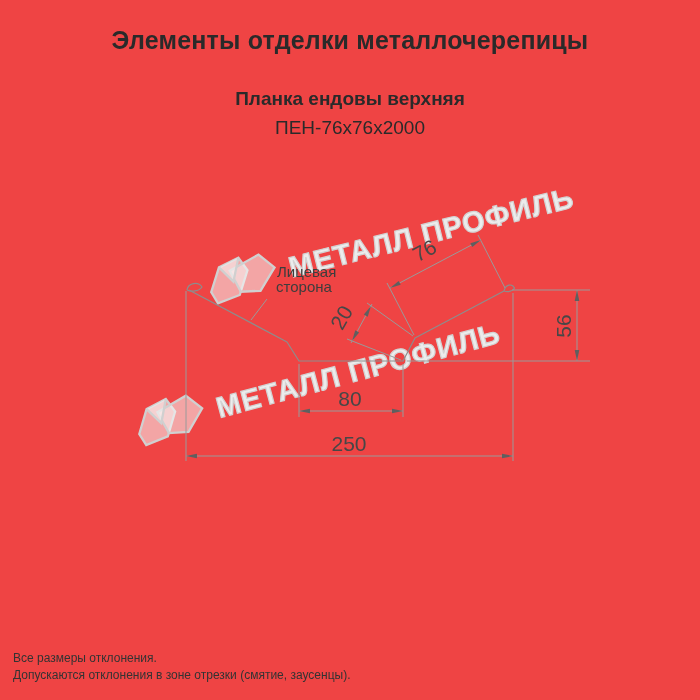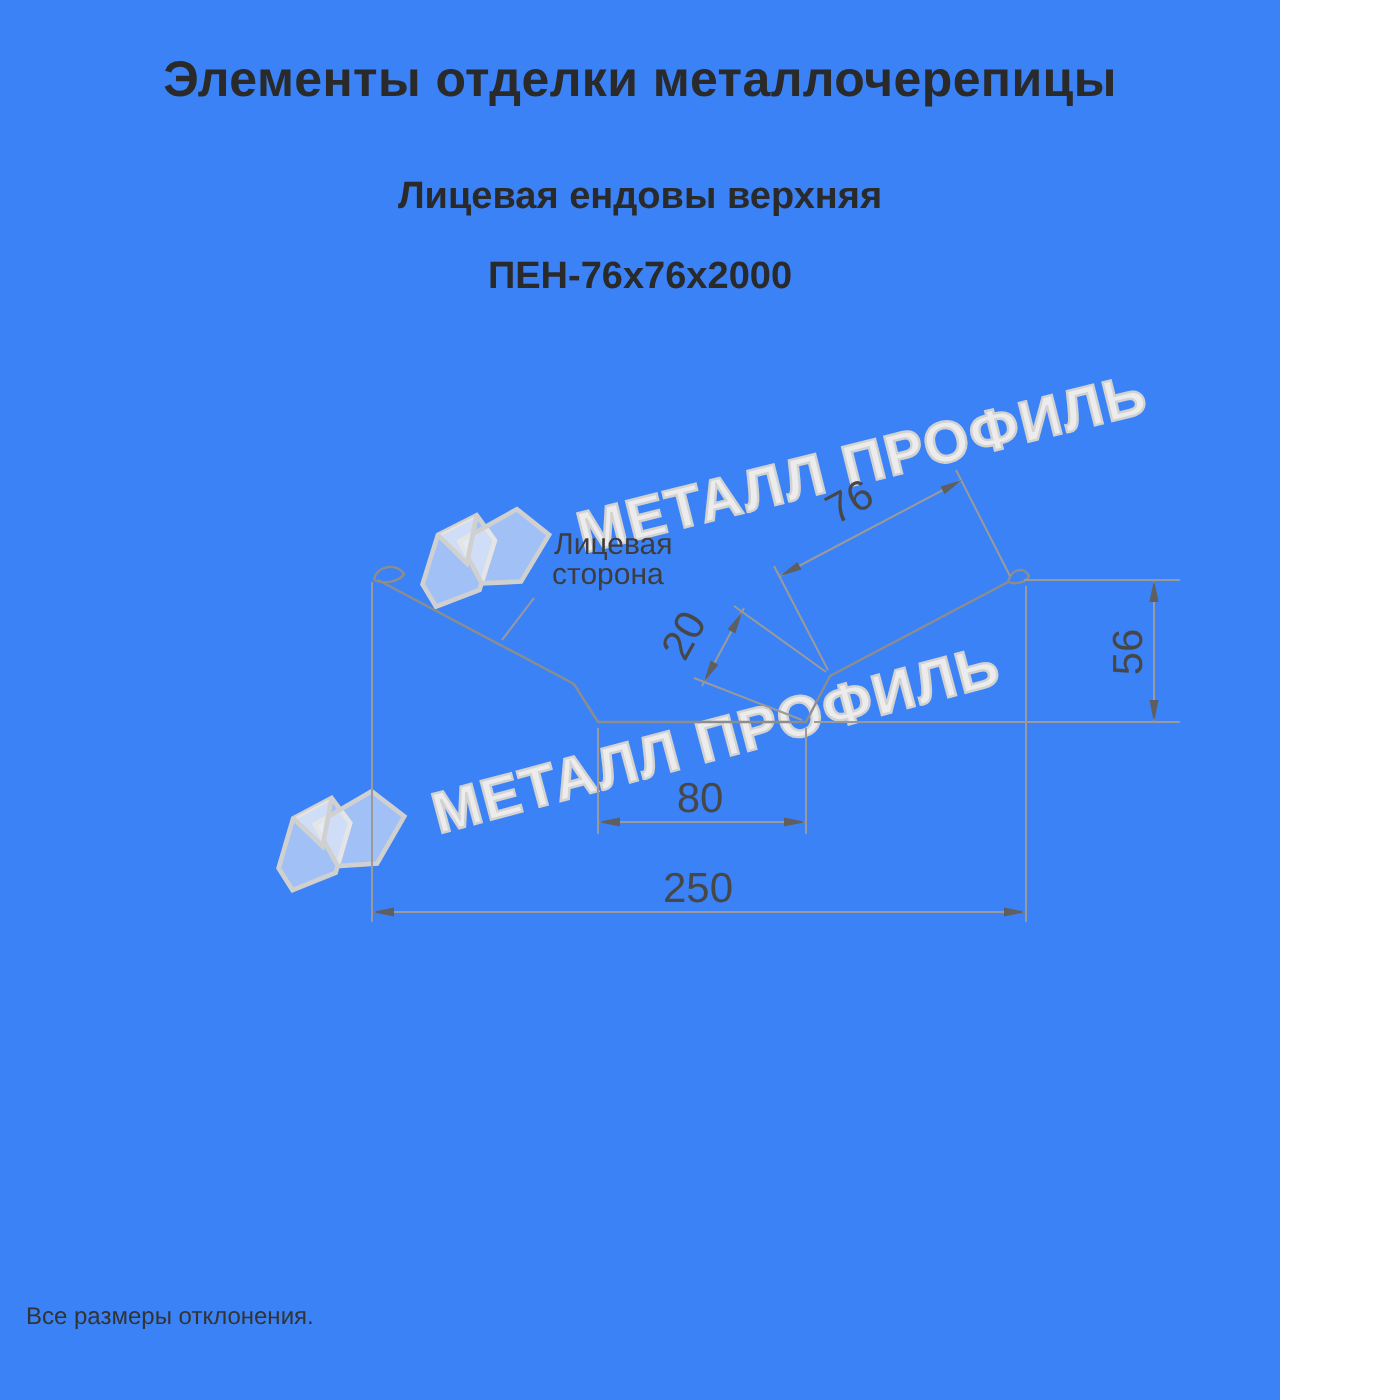"Элементы отделки металлочерепицы" .page { background: #3b82f6 -> #ef4444; width: 640px -> 700px }
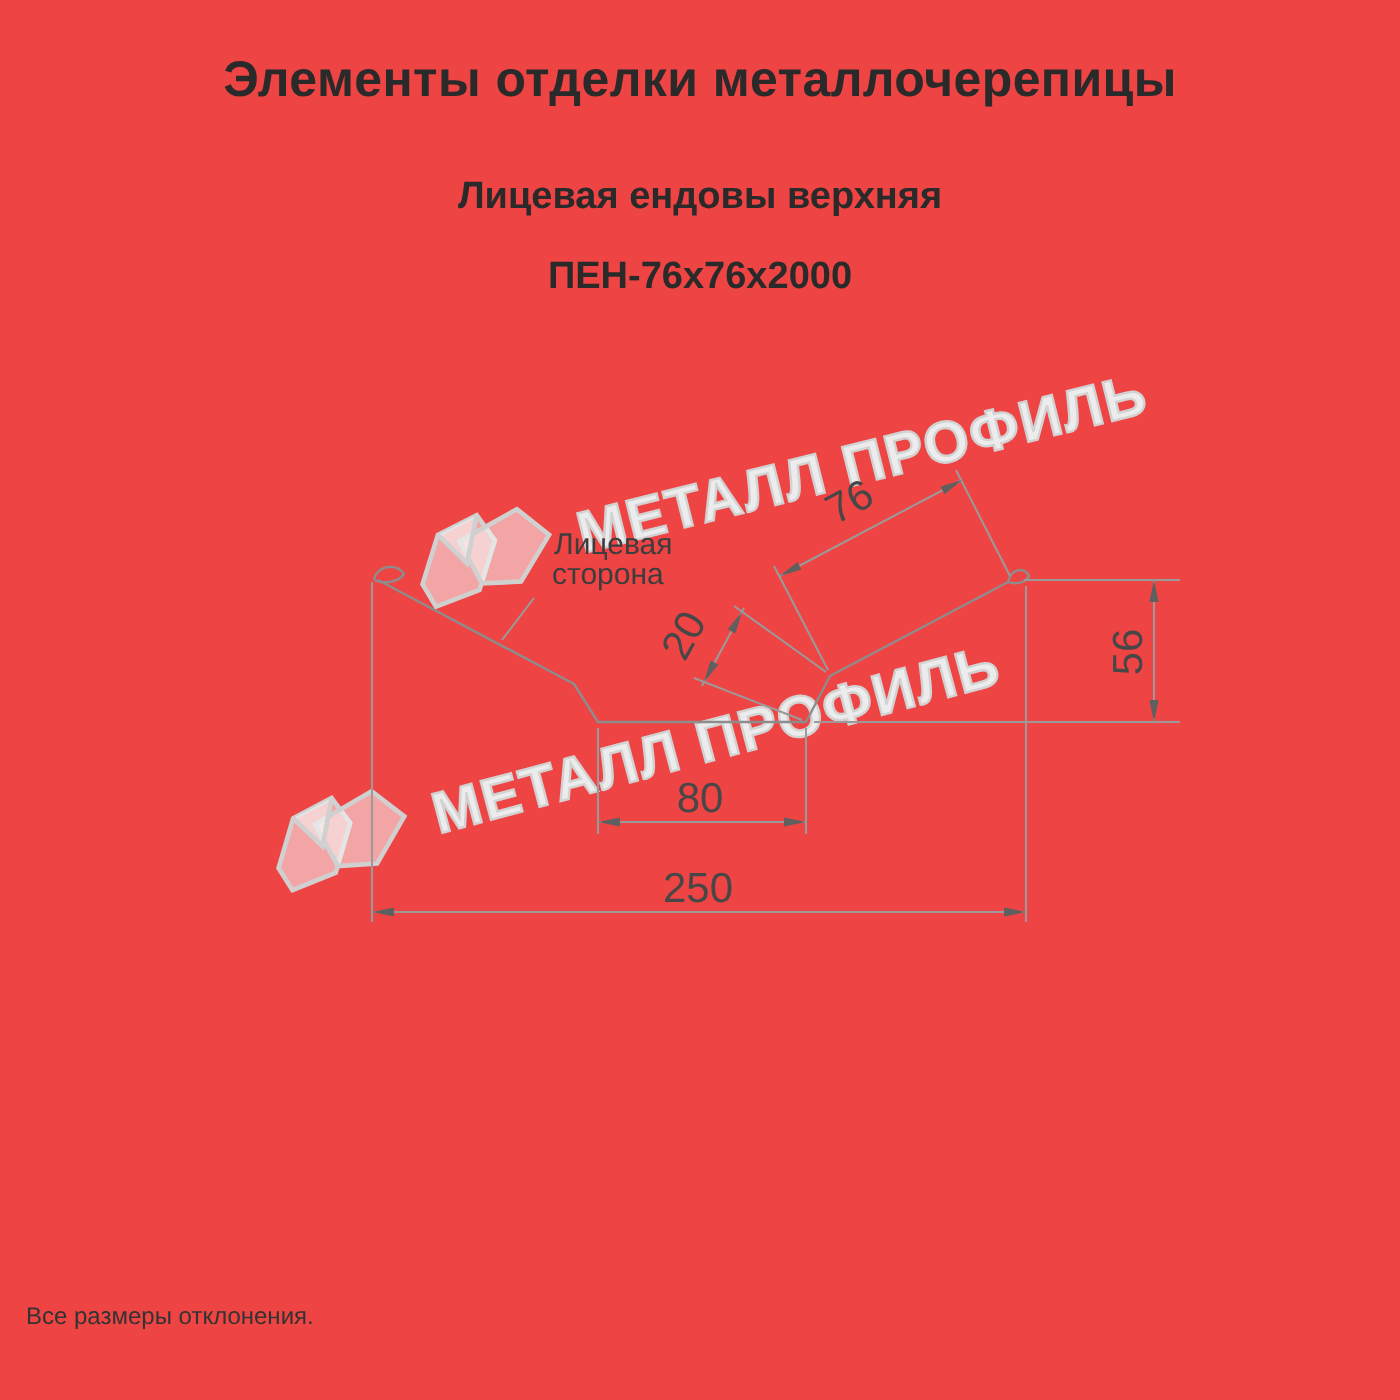"Лицевая ендовы верхняя" div.subtitle { text: Лицевая -> Планка }
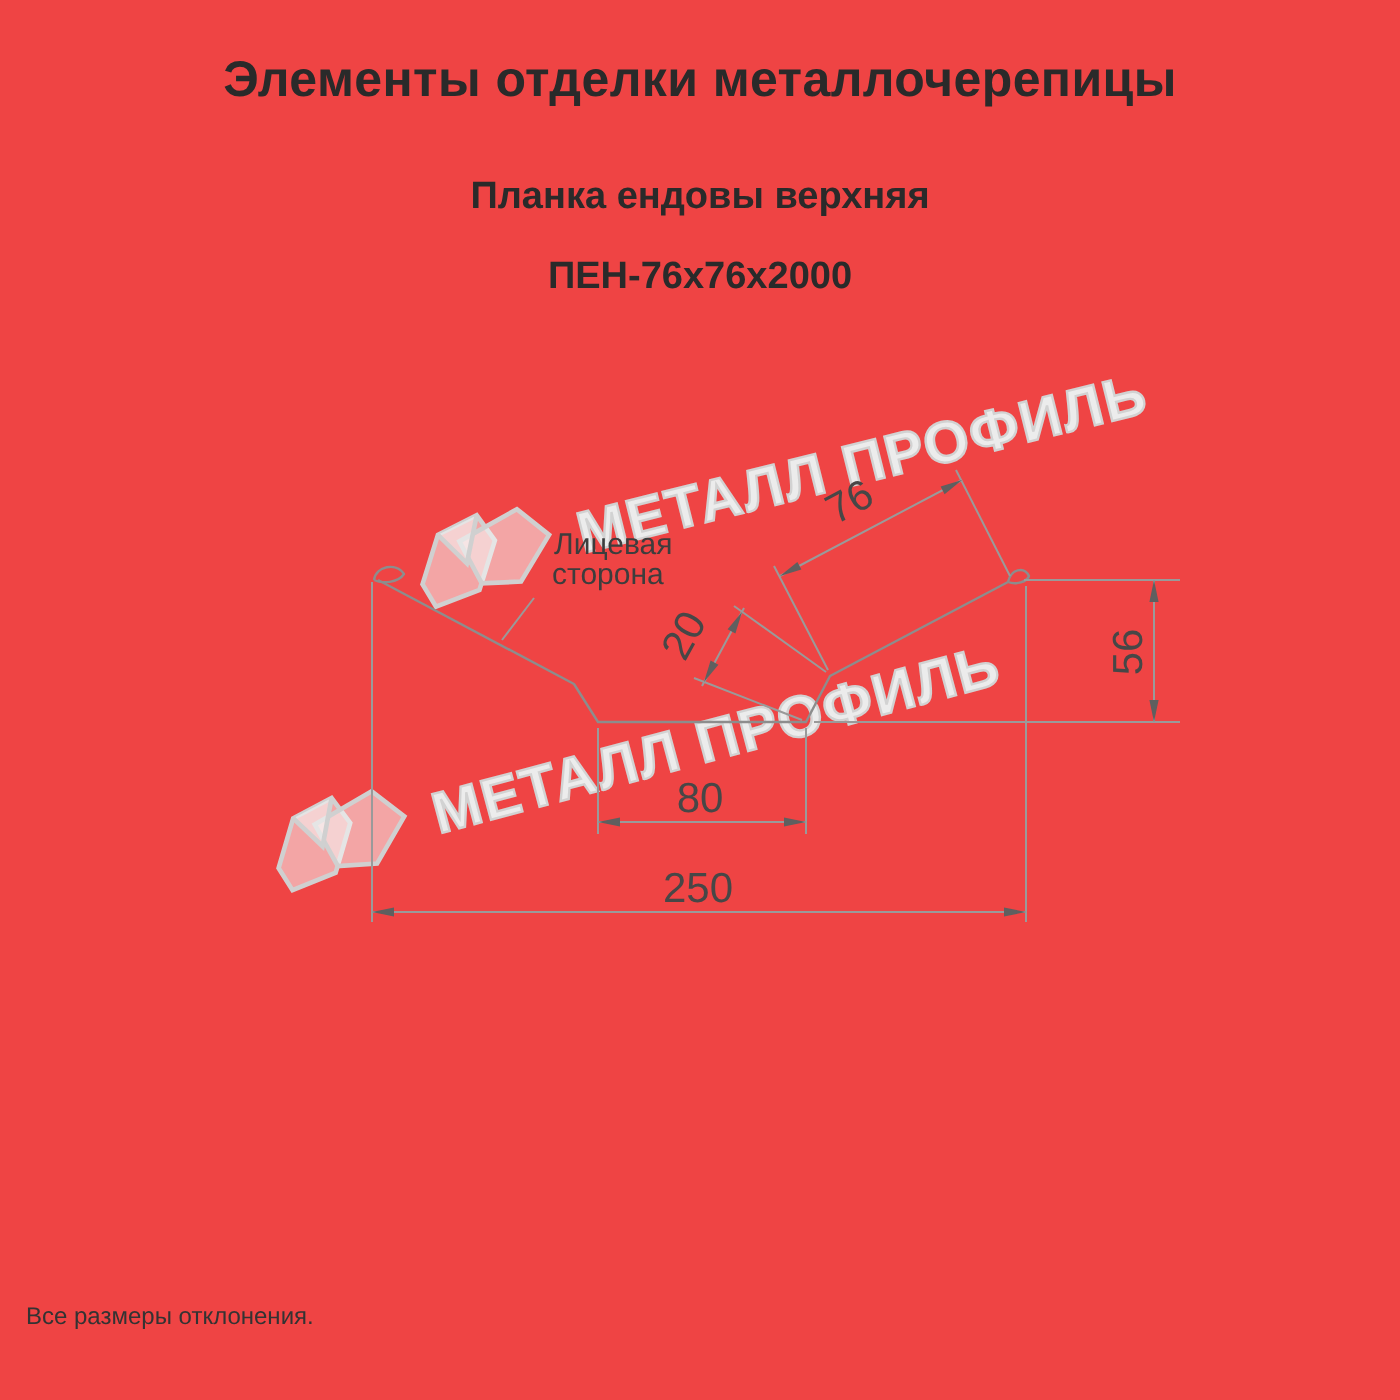"ПЕН-76х76х2000" .code { font-weight: bold -> normal; top: 128px -> 117px }
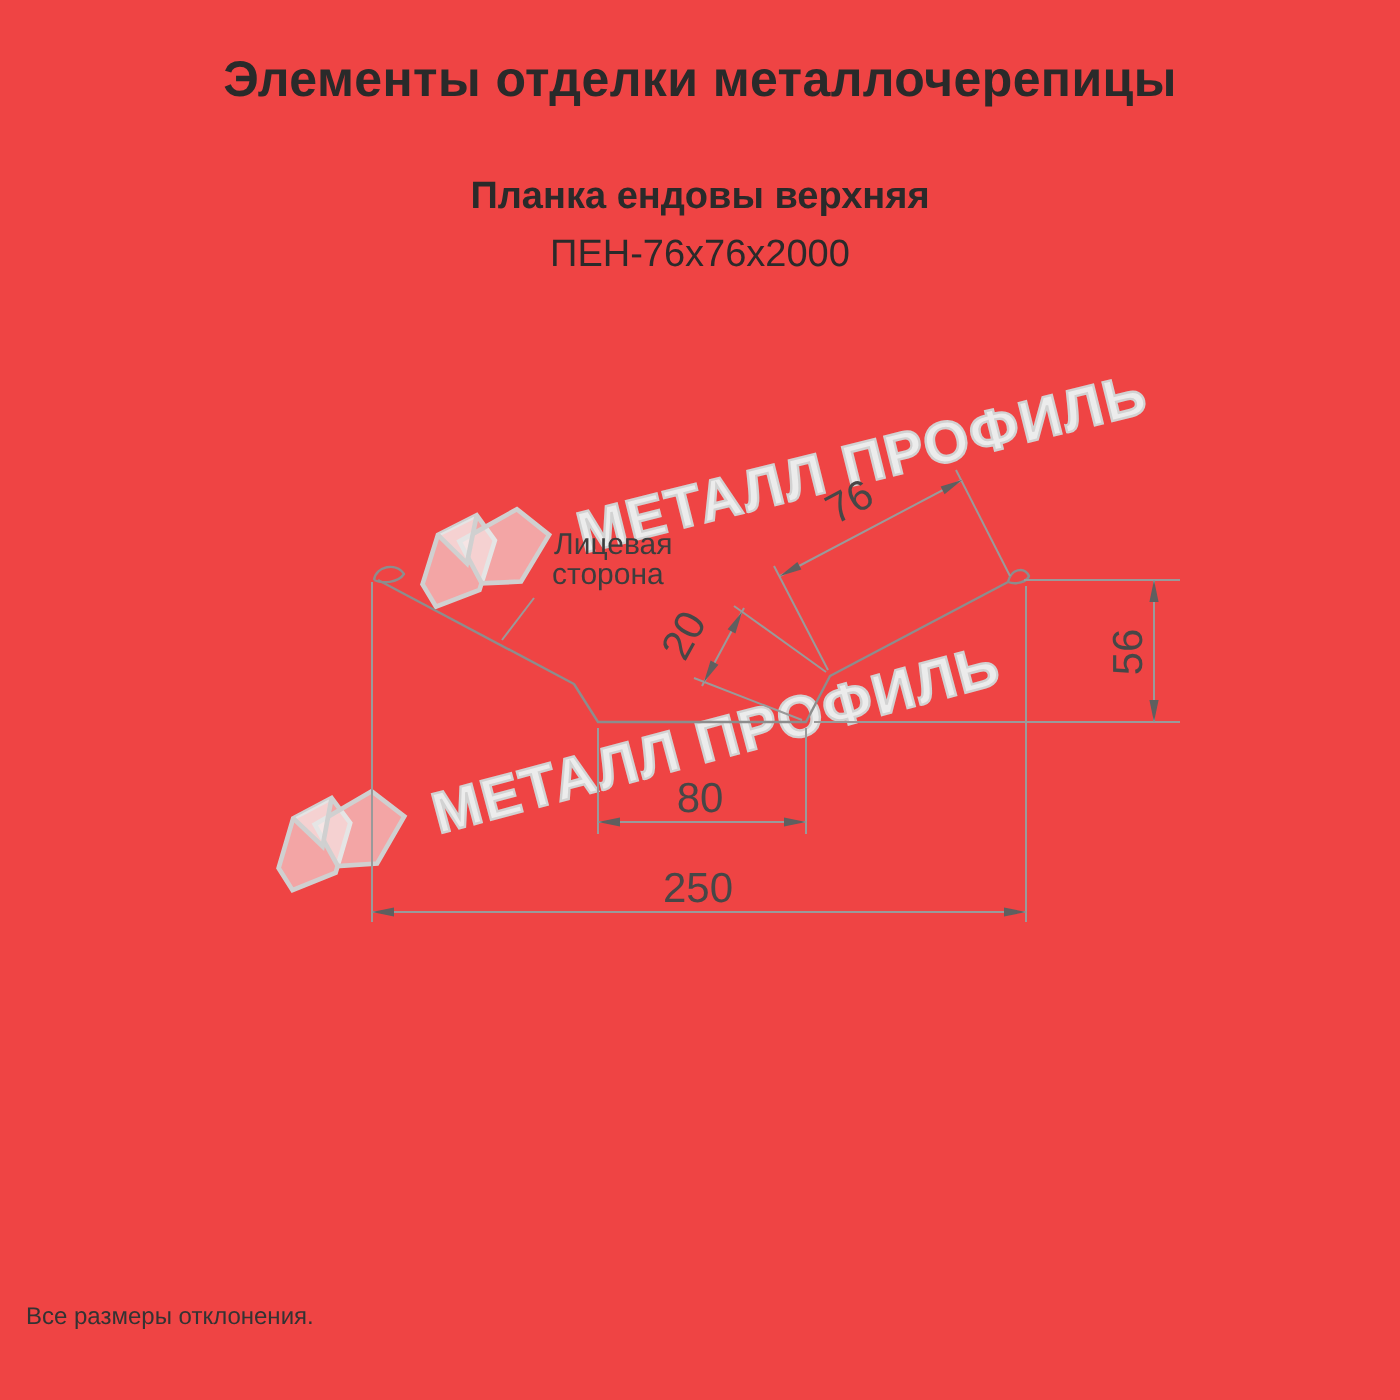"Допускаются отклонения в зоне отрезки" div.footnote { html: none -> <div>Допускаются отклонения в зоне отрезки (смятие, заусенцы).</div> }
